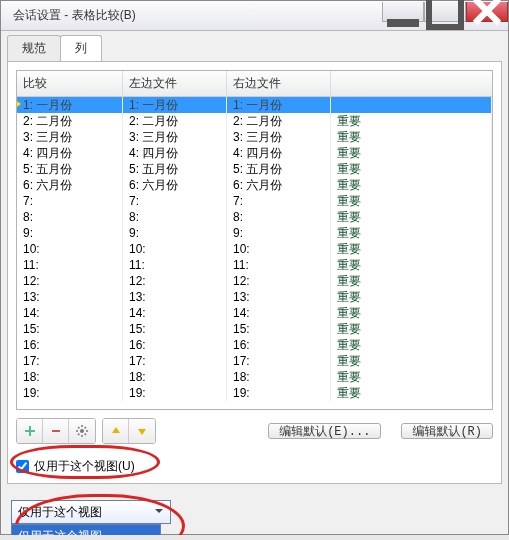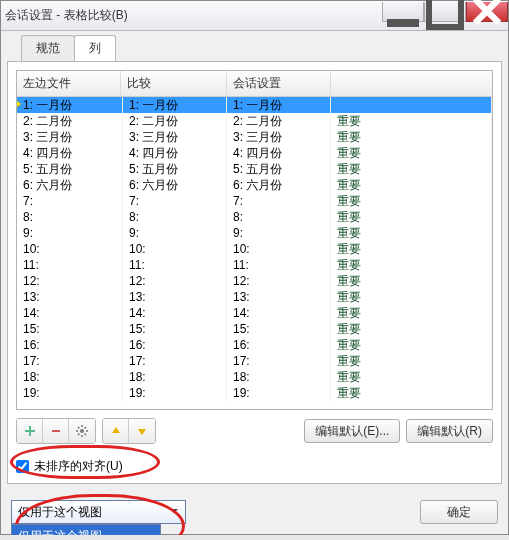"会话设置 - 表格比较(B)" .titlebar .title { padding-left: 4px -> 12px }
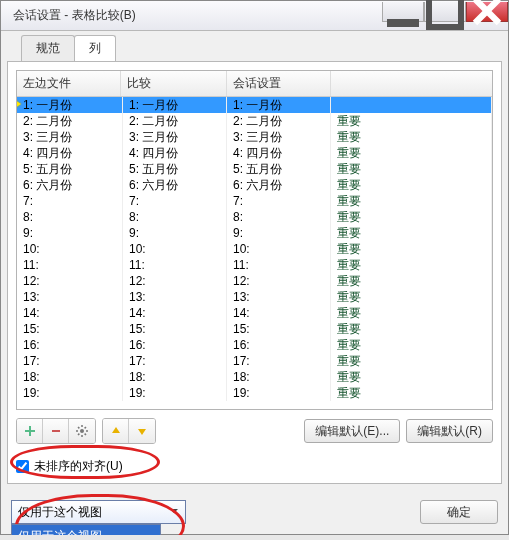"规范" .tabs { padding: 4px 6px 0 20px -> 4px 6px 0 6px }
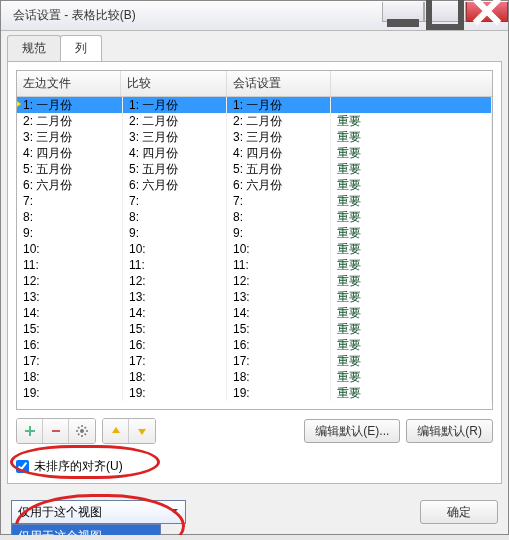"左边文件" div.hc { order: before "比较" -> after "比较" }
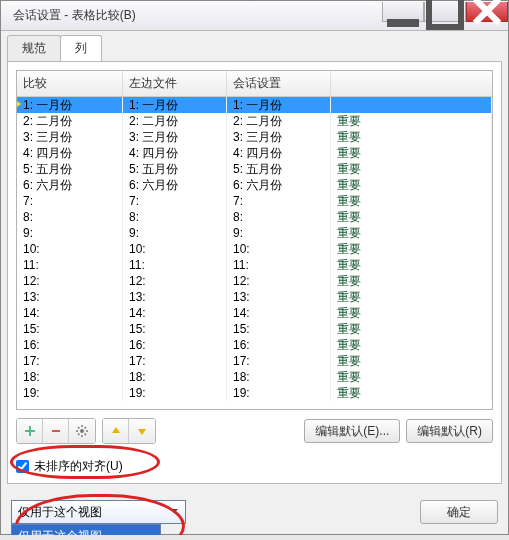"会话设置" div.hc { text: 会话设置 -> 右边文件 }
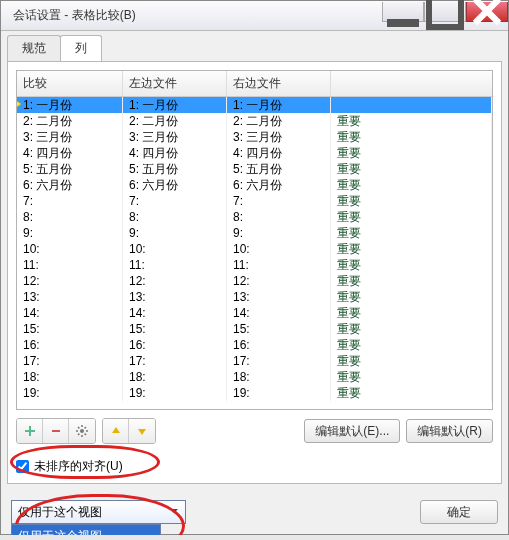"1: 一月份" .row.sel { color: #000000 -> #404040 }
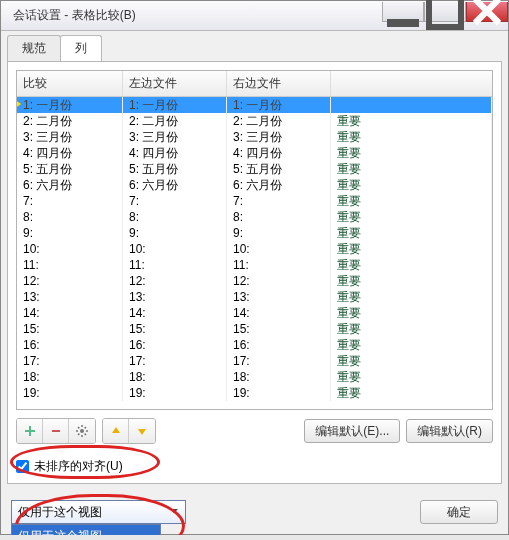"编辑默认(E)..." .btn { font-family: none -> Liberation Mono, monospace; height: 24px -> 16px; margin-left: 6px -> 20px }
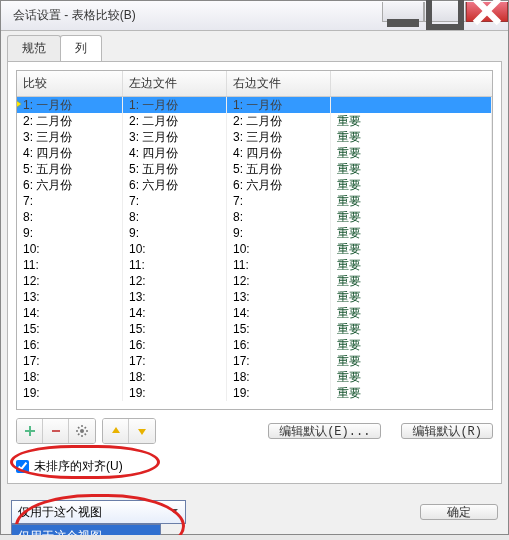"未排序的对齐(U)" label { text: 未排序的对齐 -> 仅用于这个视图 }
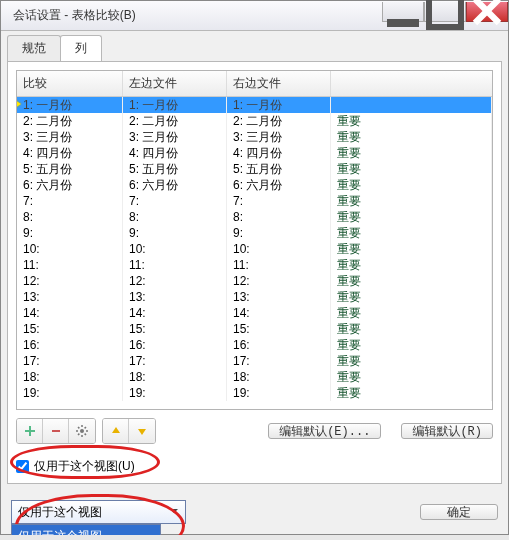"仅用于这个视图" .dropdown { width: 175px -> 160px }
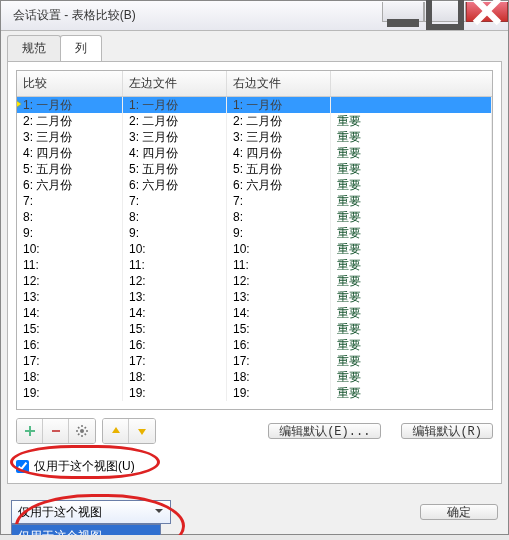"确定" div.btn { html: <div>确定</div> -> none }
